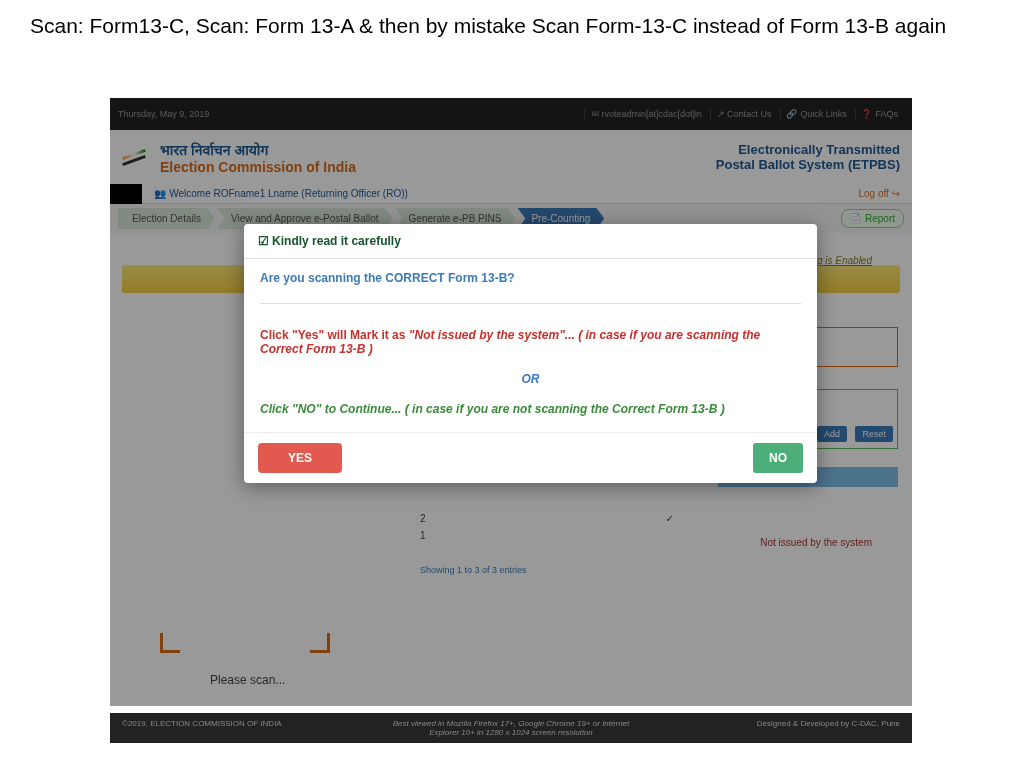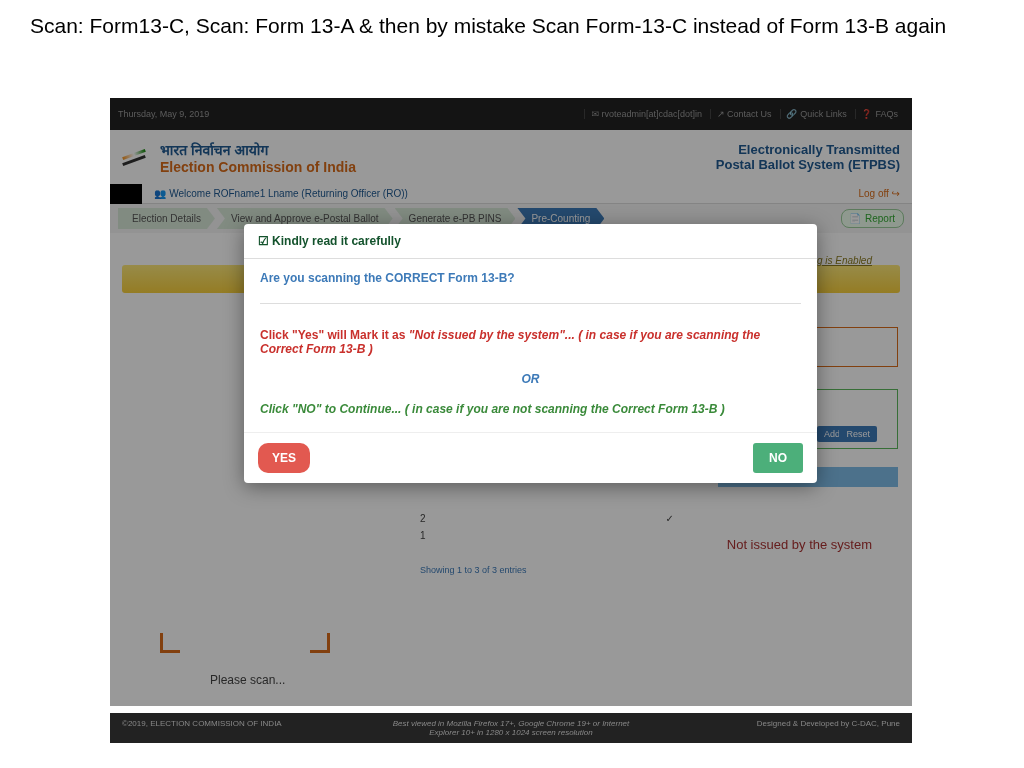"Reset" span.mini-btn { right: 20px -> 4px }
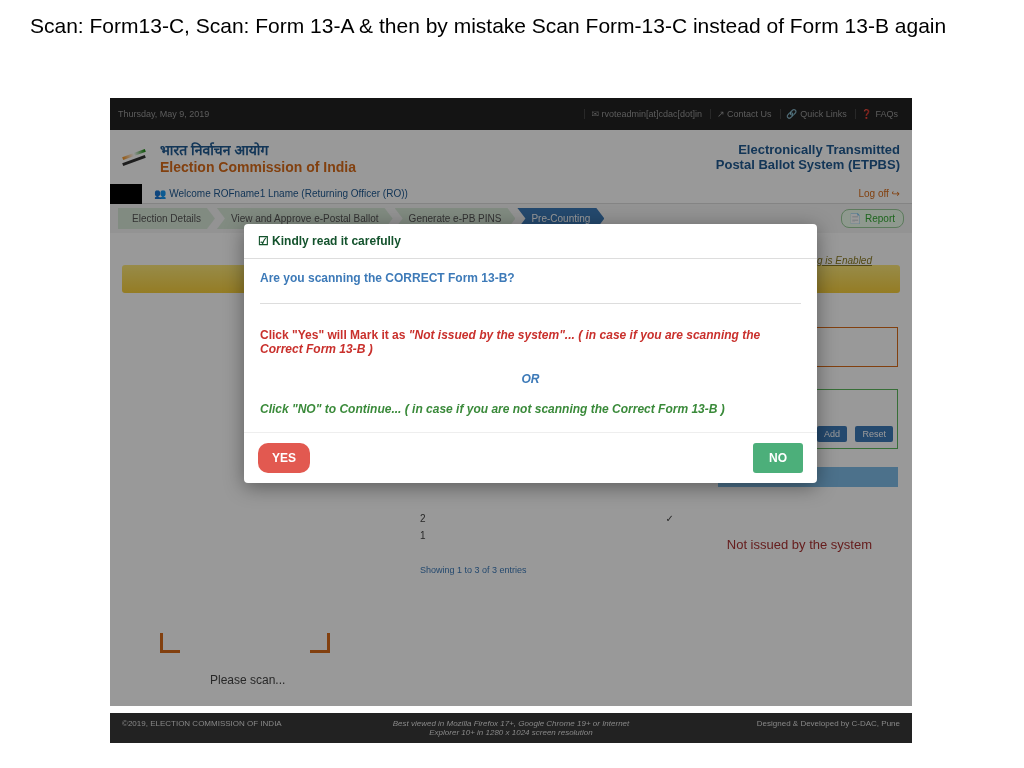"YES" .btn-yes { border-radius: 10px -> 4px; padding: 8px 14px -> 8px 30px }
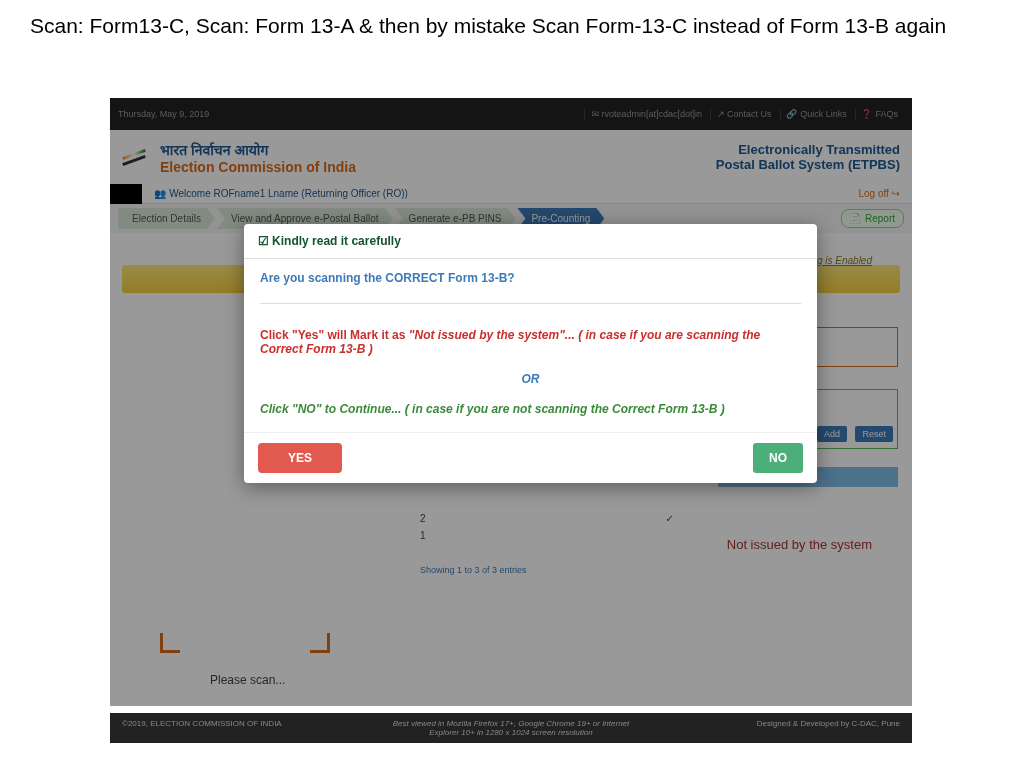"Not issued by the system" .not-issued { font-size: 13px -> 10px }
